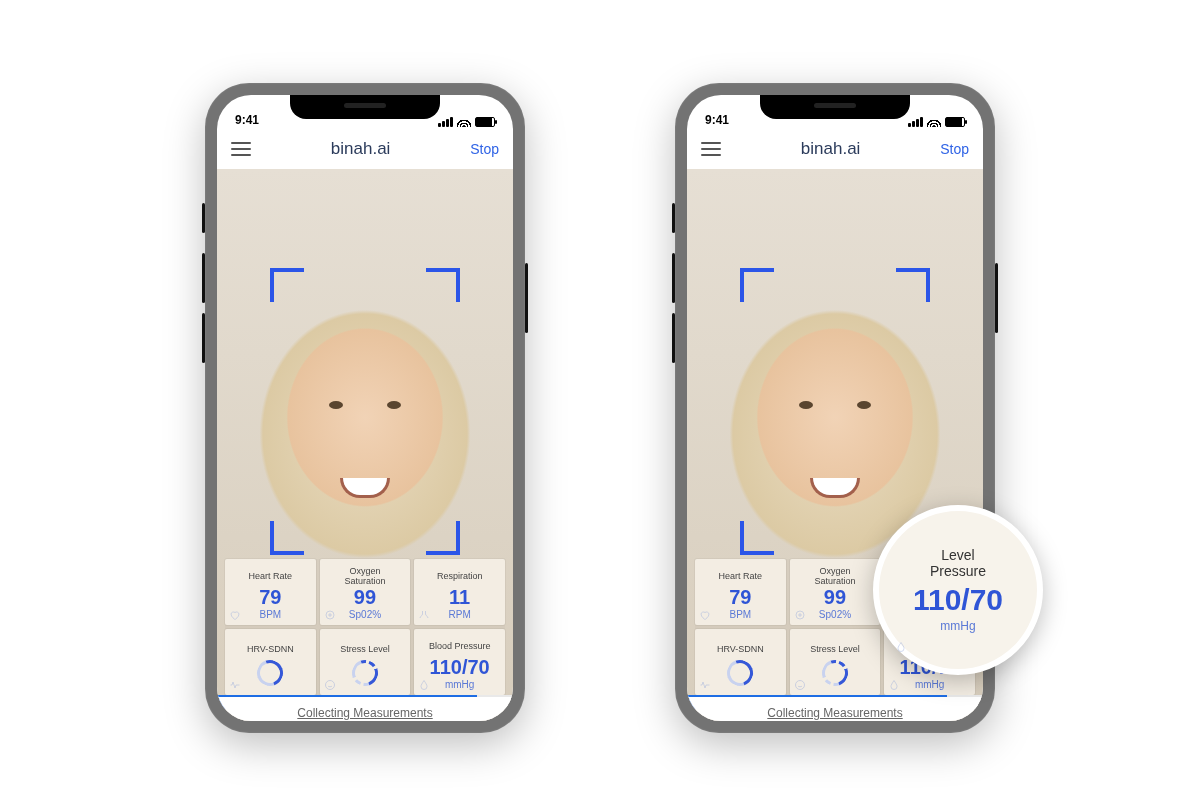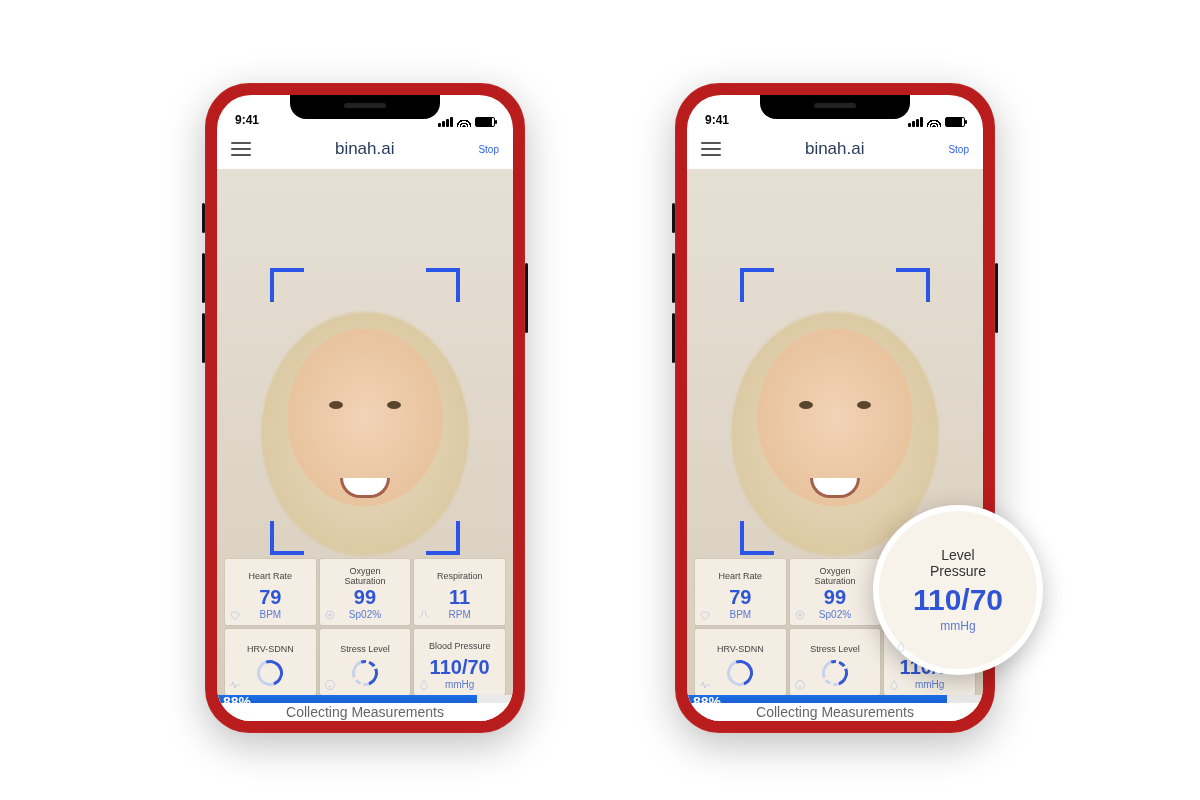"9:41" .phone { background: #b91c1c -> #737373 }
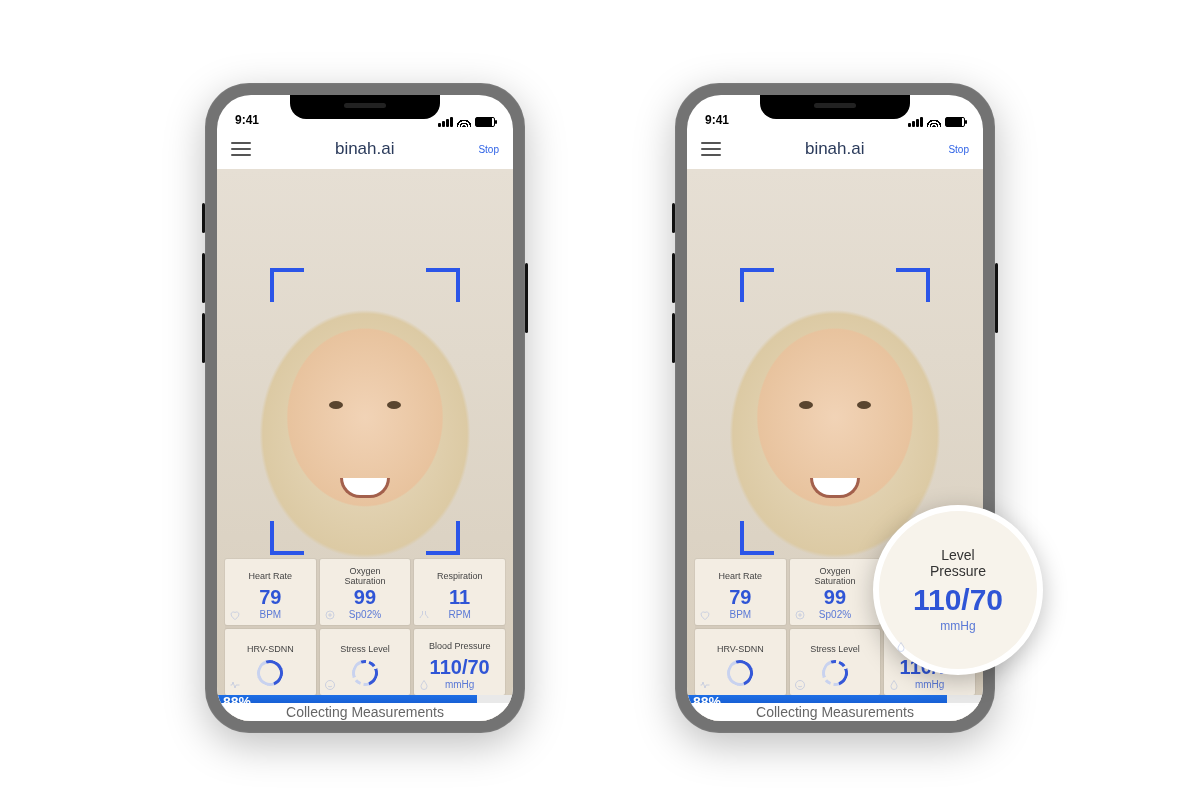"Stop" .stop { font-size: 10px -> 14px }
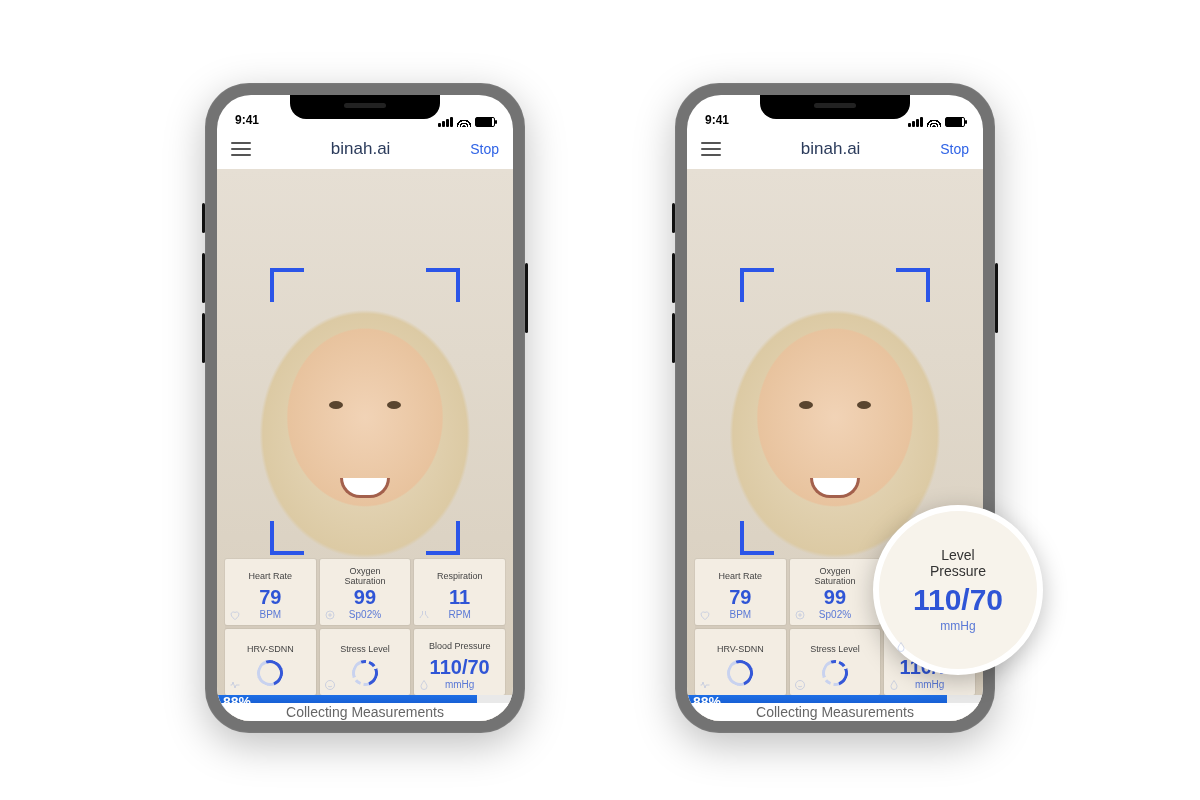"Collecting Measurements" .collect { font-size: 14px -> 12px; padding: 1px 0 2px -> 9px 0 2px; text-decoration: none -> underline }
